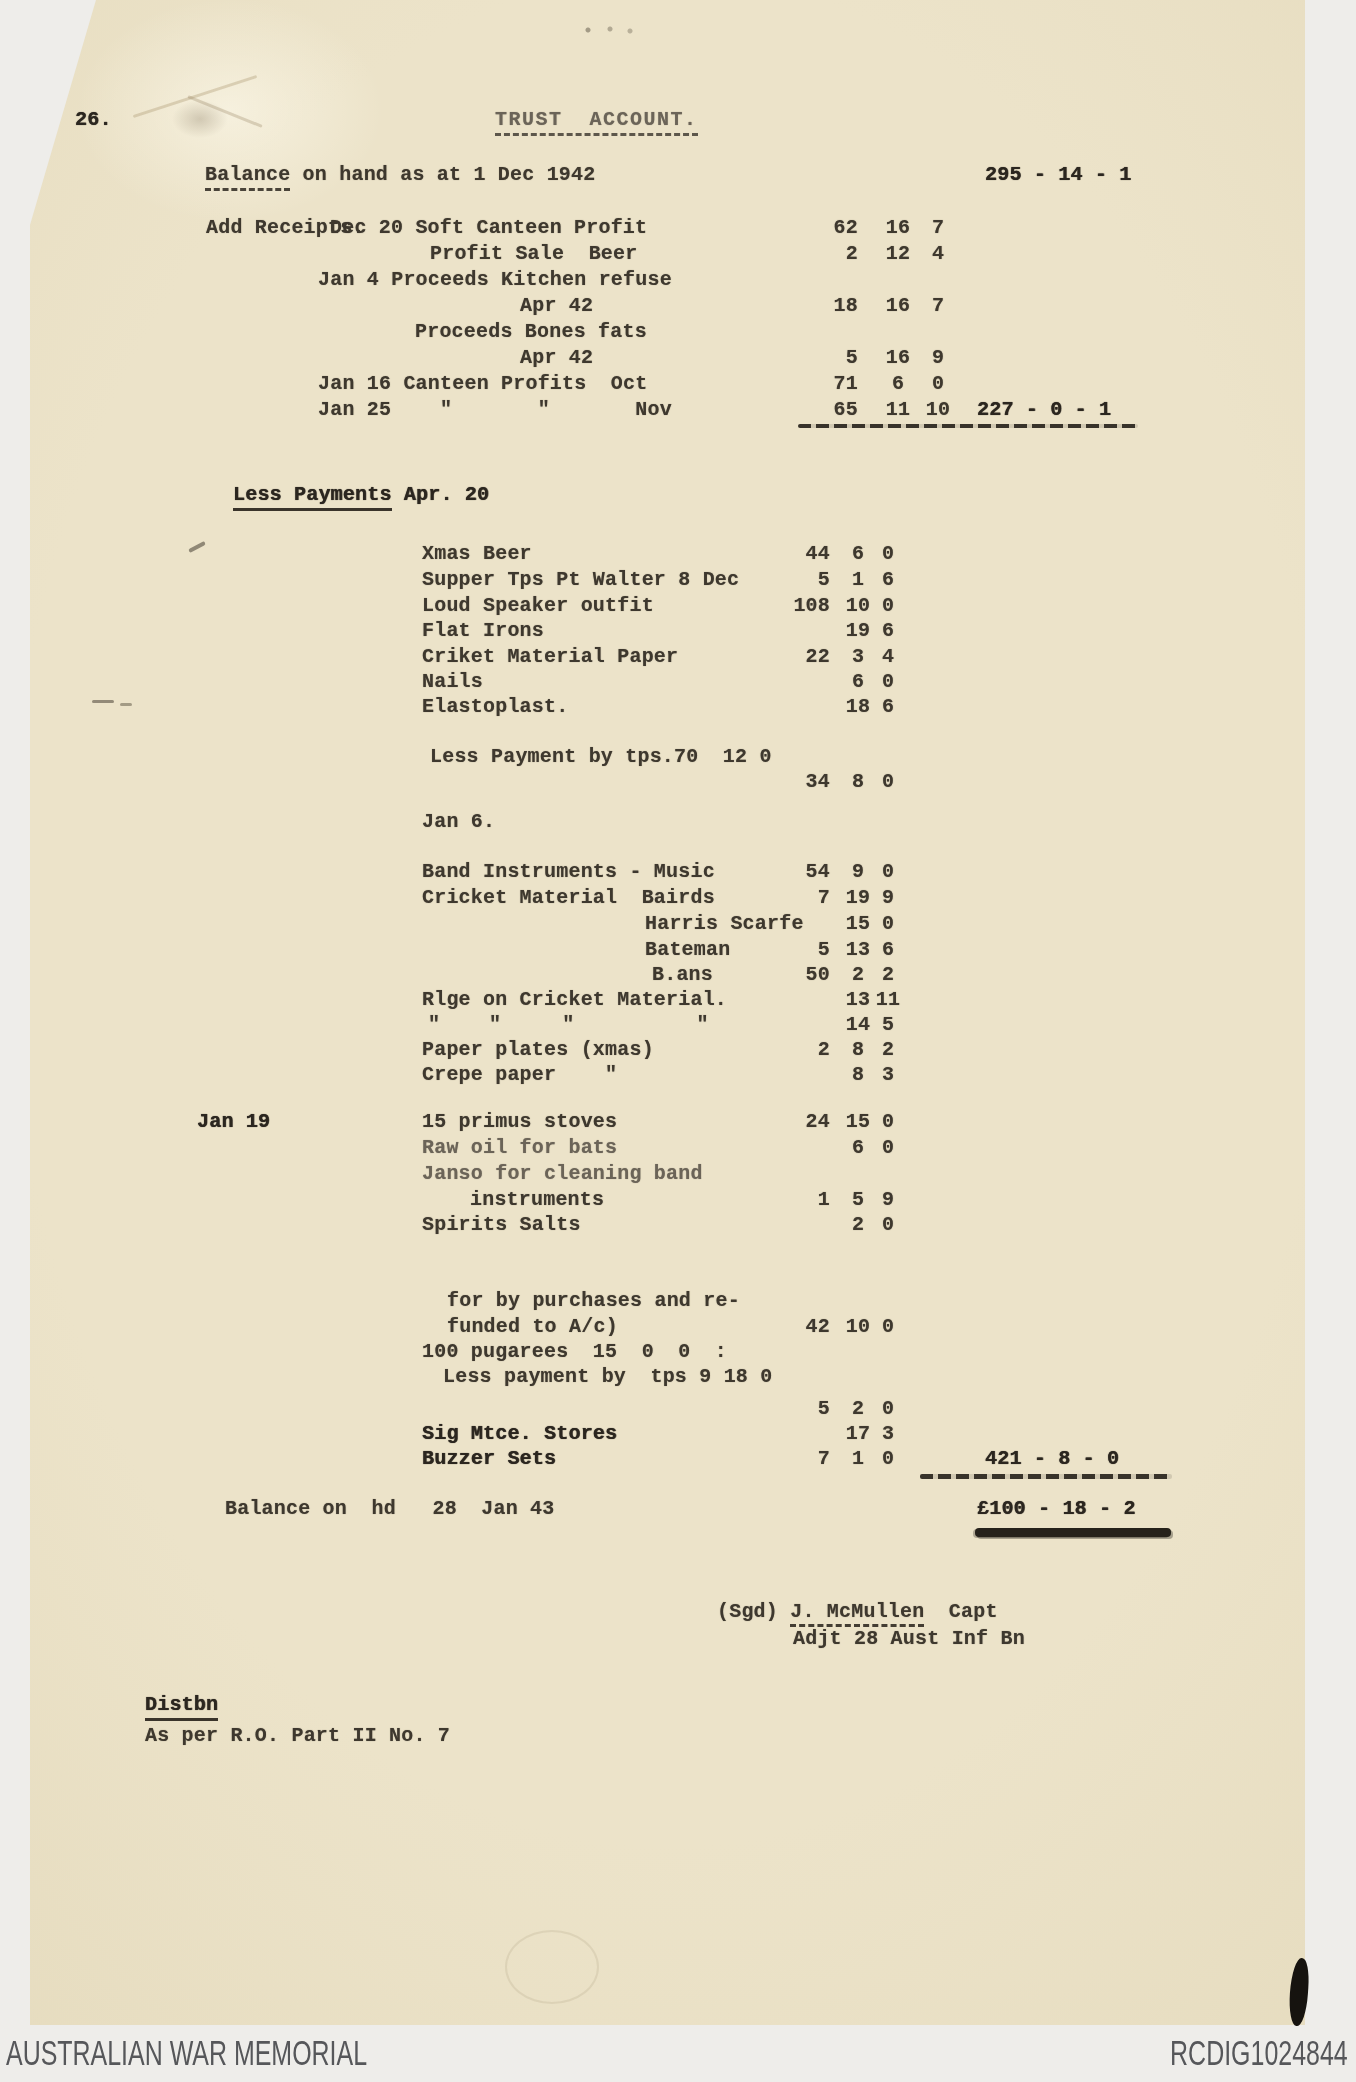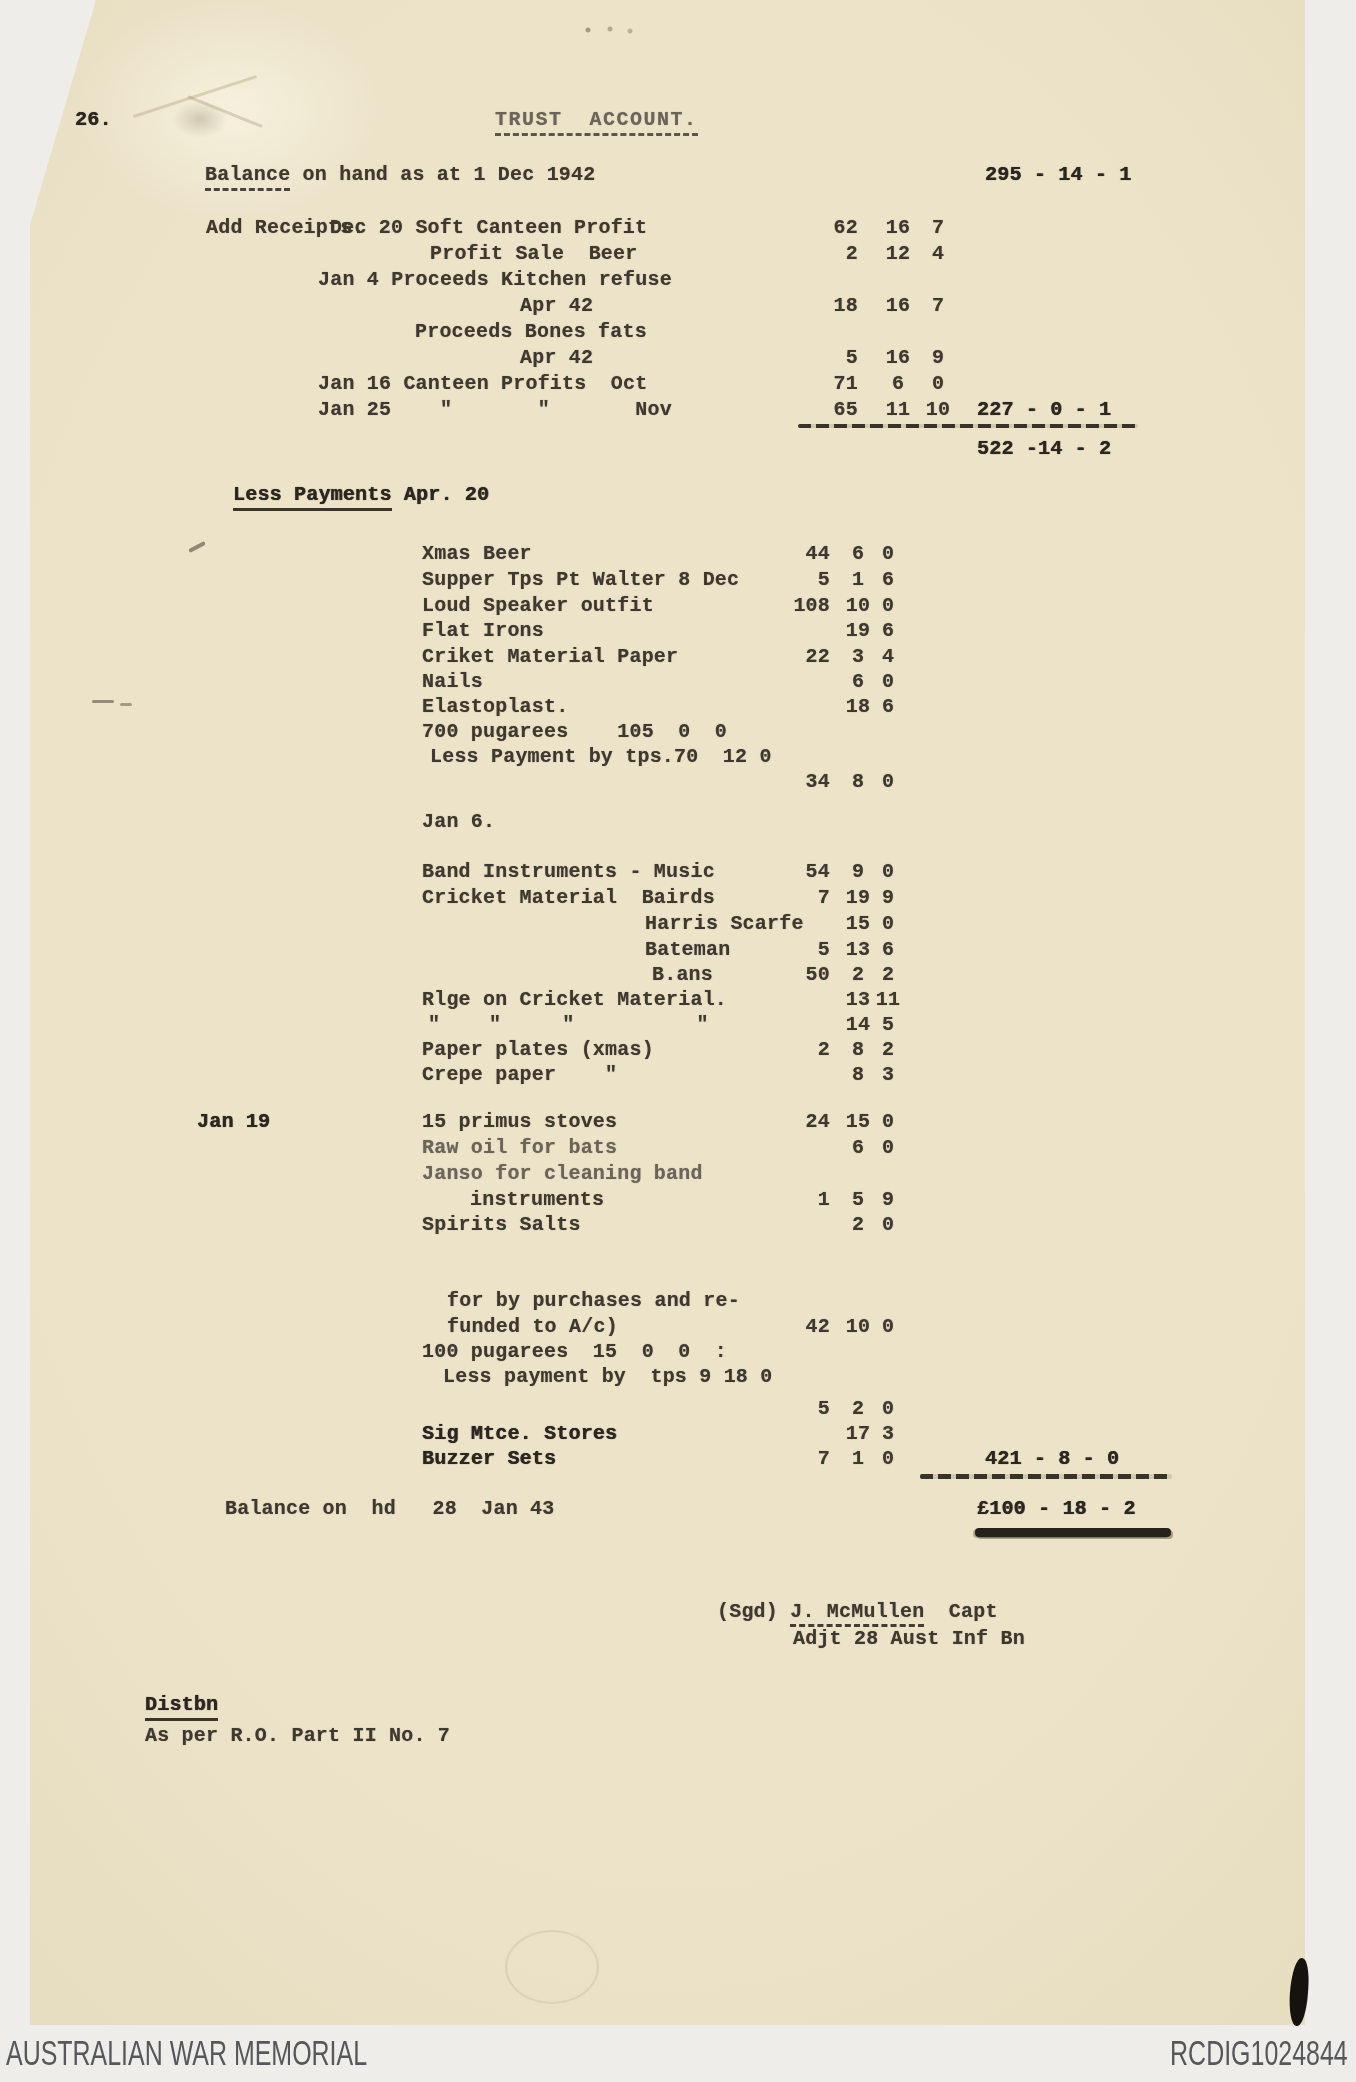"522 -14 - 2" div.row { html: <div> <span>522 -14 - 2</span> </div> -> none }
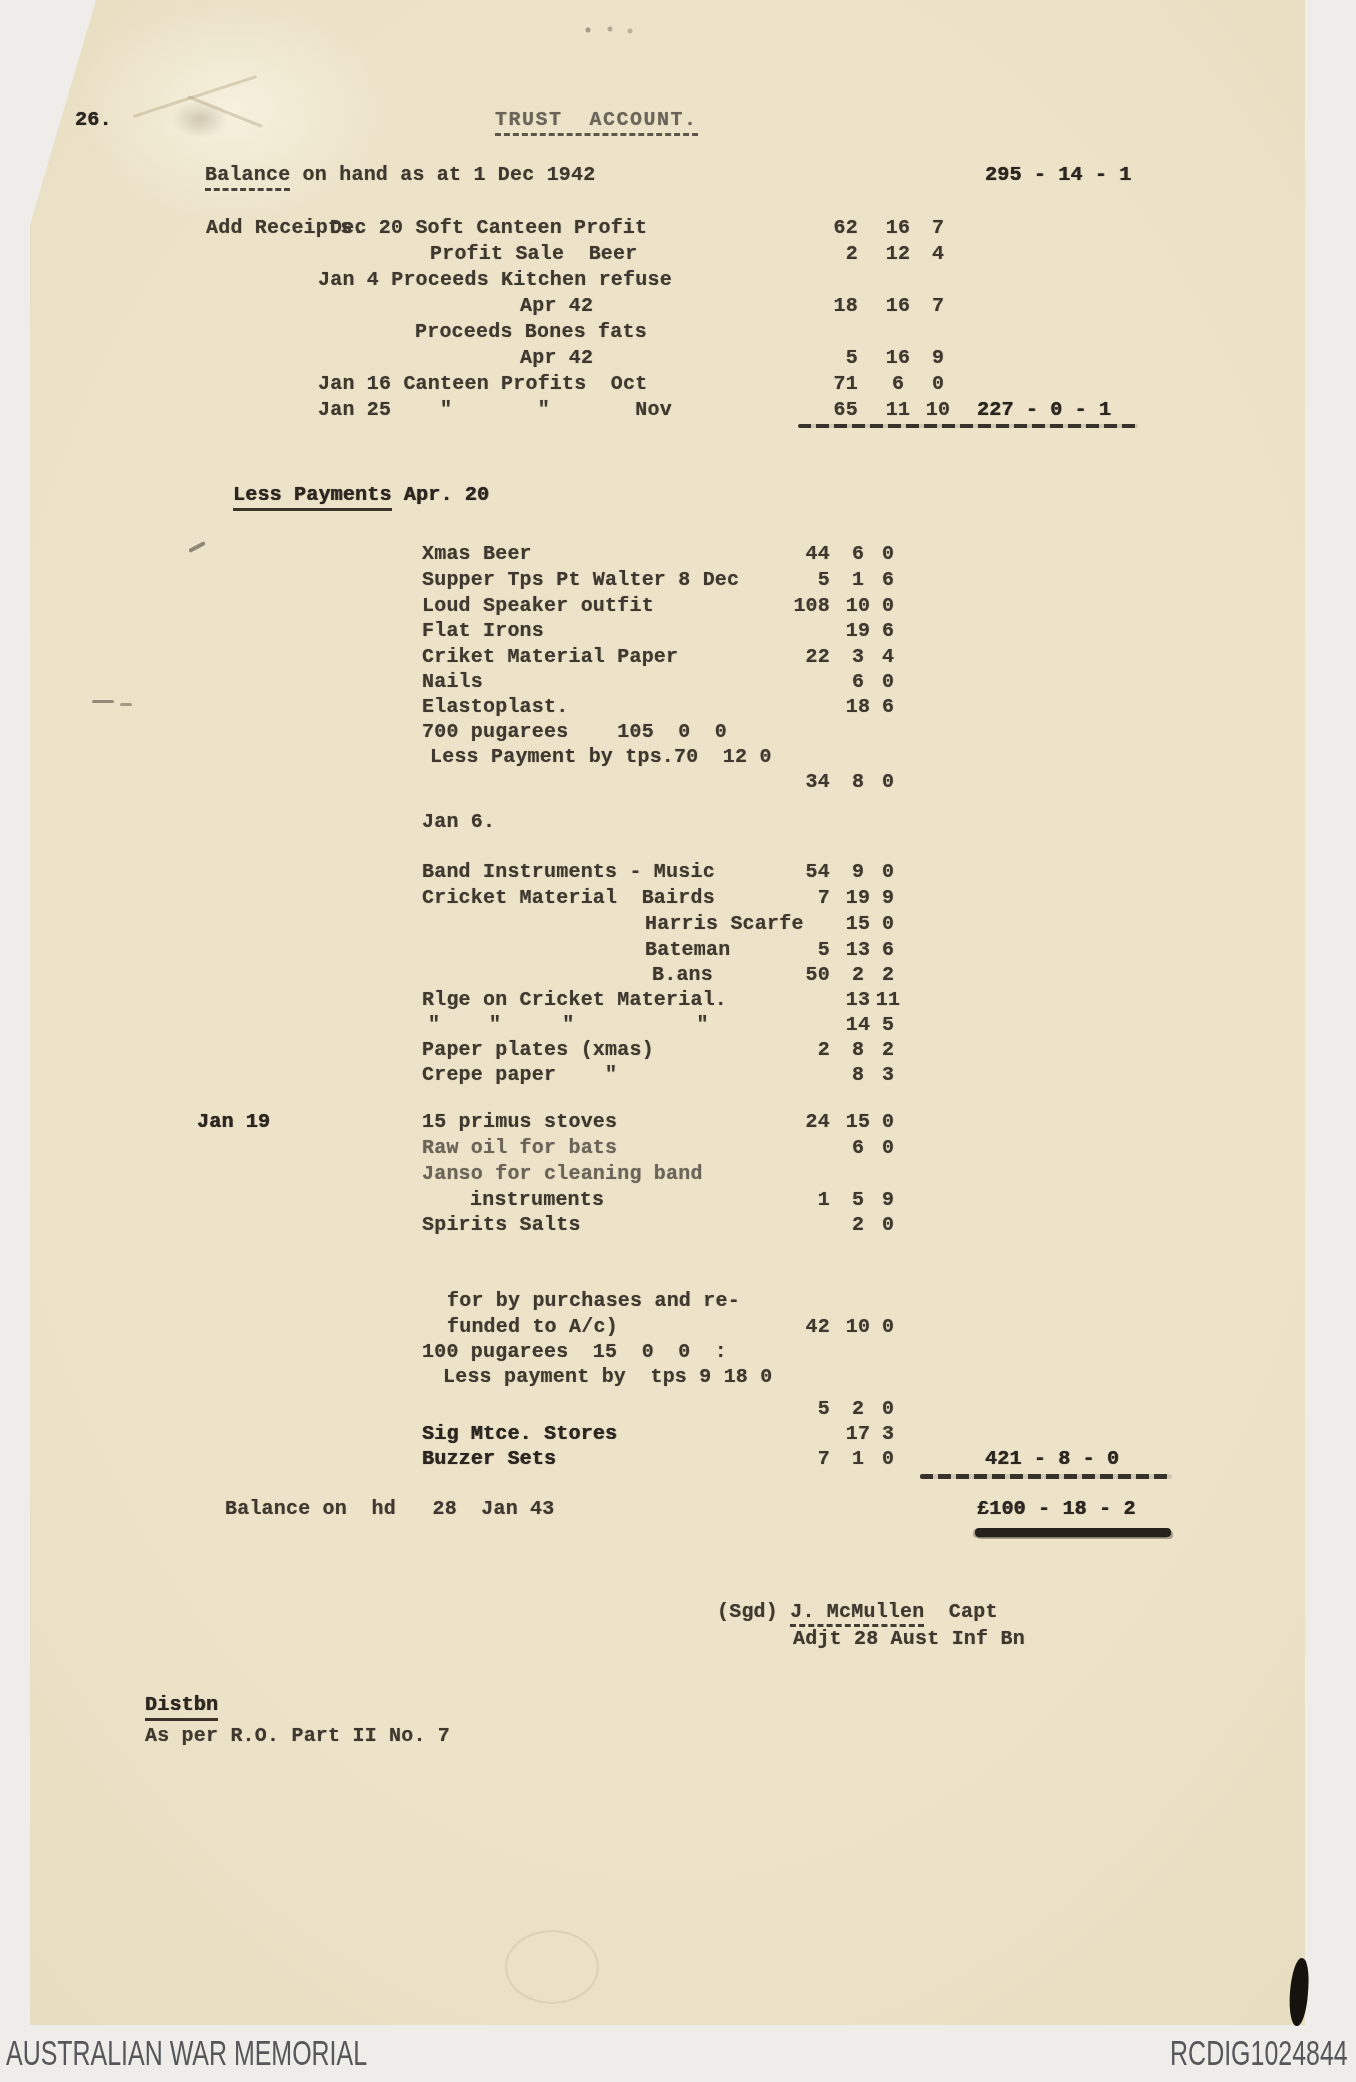"700 pugarees 105 0 0" div.row { html: <div> <span>700 pugarees 105 0 0</span> </div> -> none }
